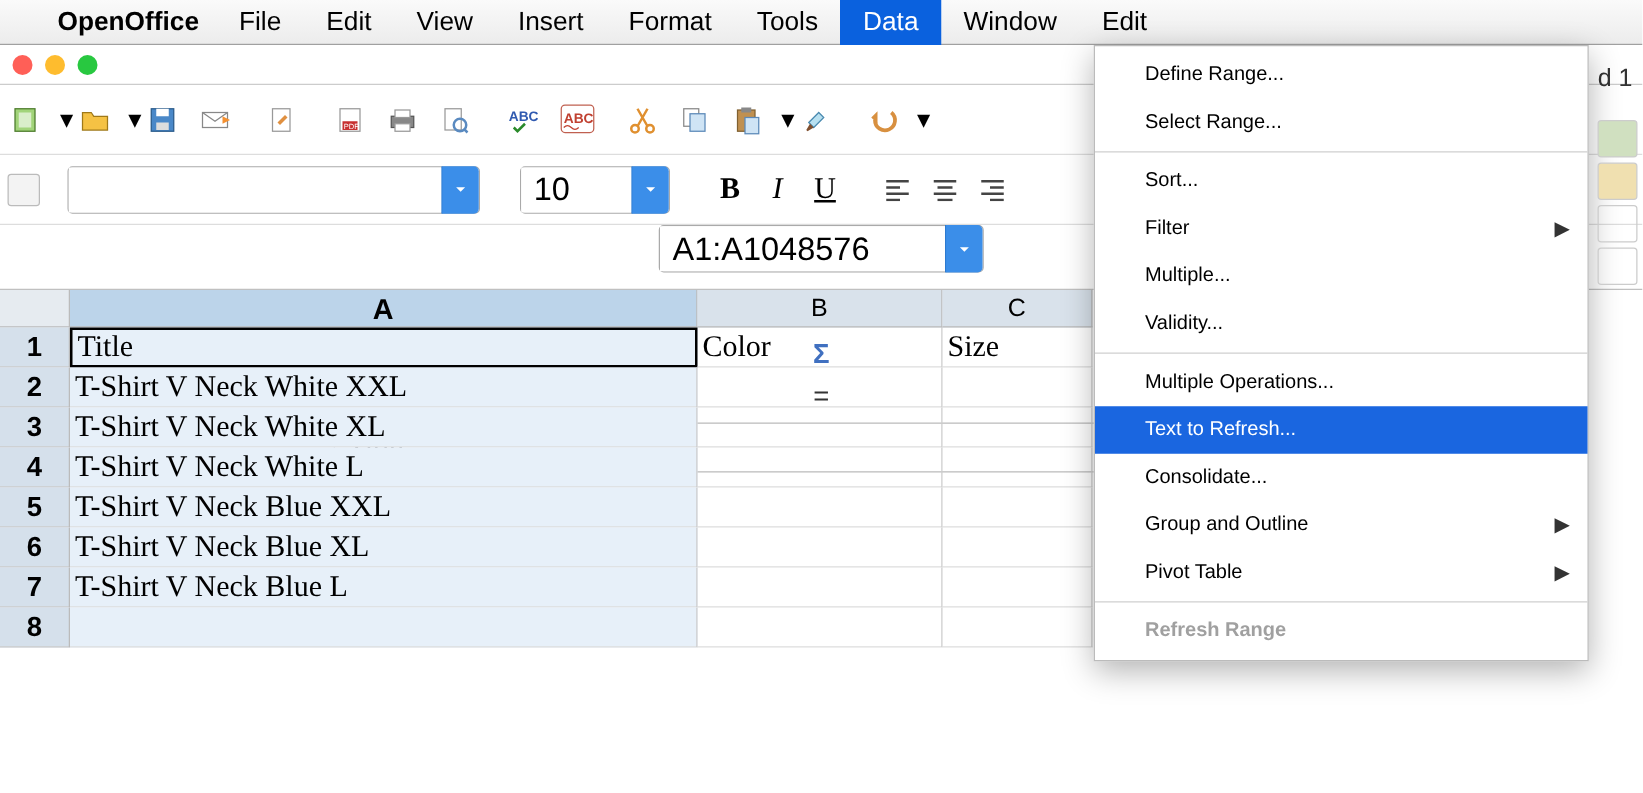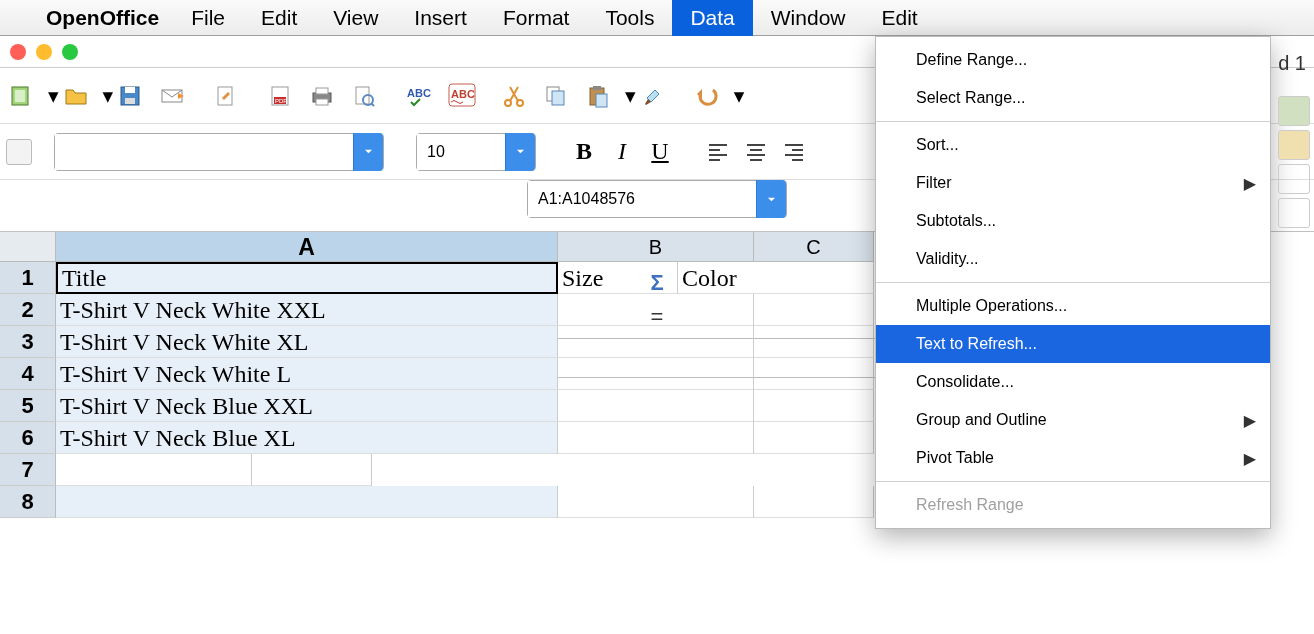"10" .combo-input { font-size: 16px -> 26px }
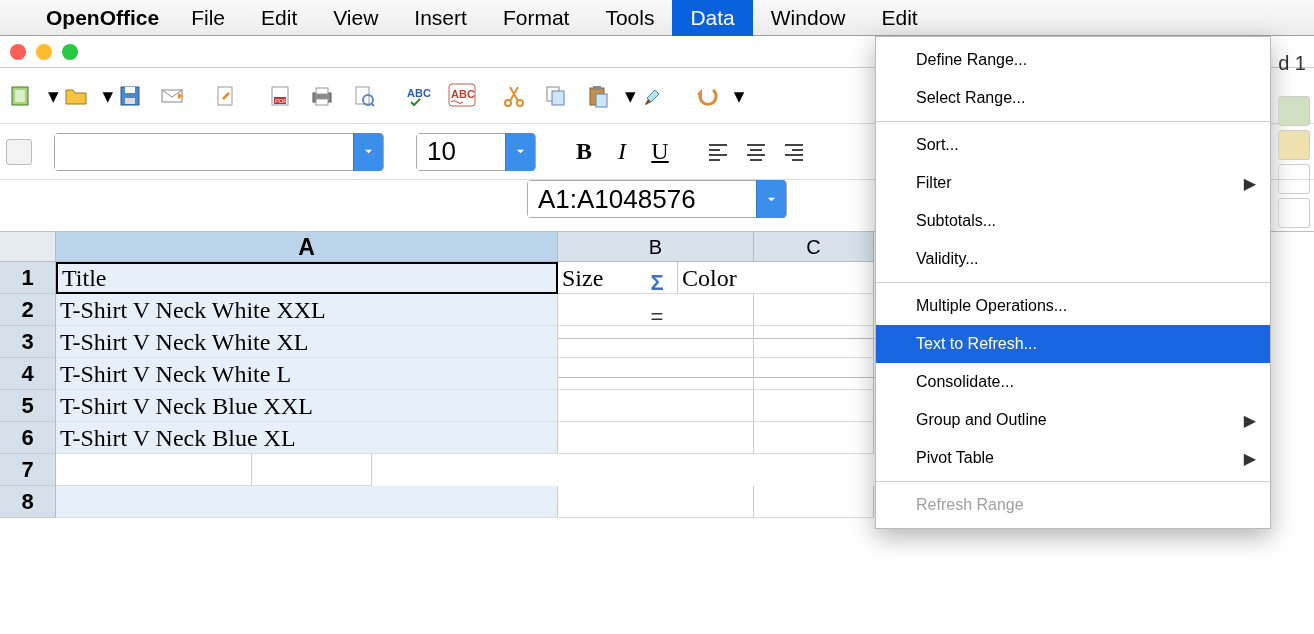"Subtotals..." div.dd-item { text: Subtotals -> Multiple }
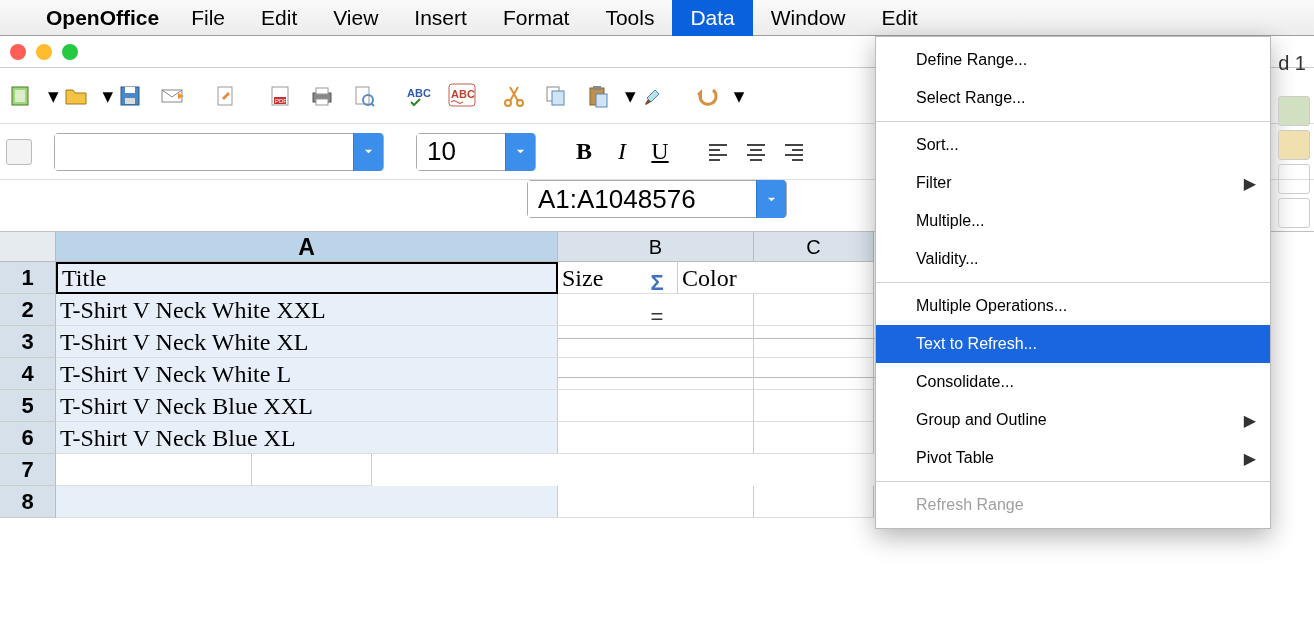"Size" div.cell { order: before "Color" -> after "Color" }
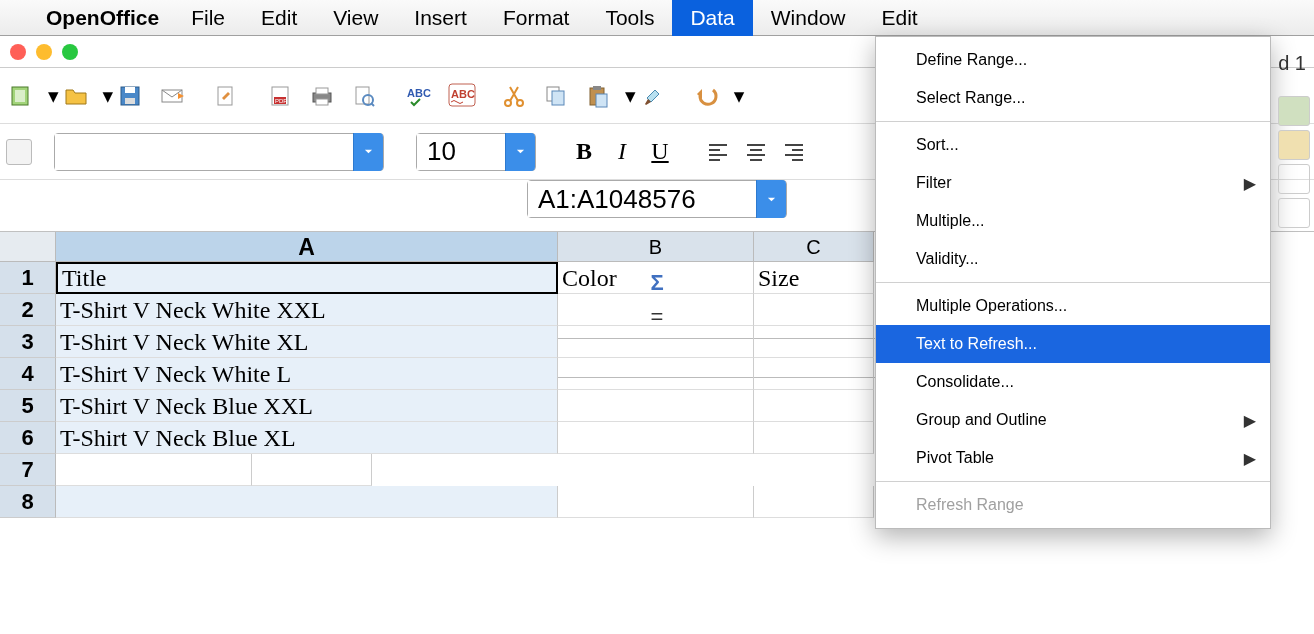"T-Shirt V Neck Blue L" div.cell { html: none -> <div>T-Shirt V Neck Blue L</div> }
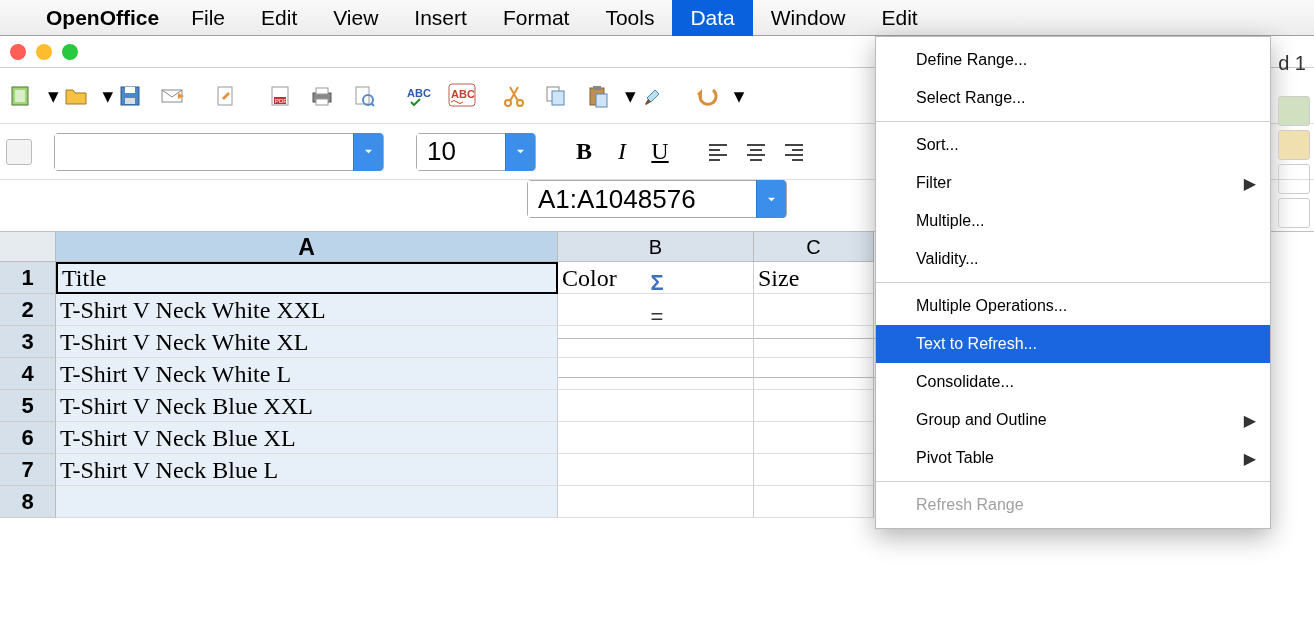"Refresh Range" .dd-item.dis { font-weight: none -> bold }
